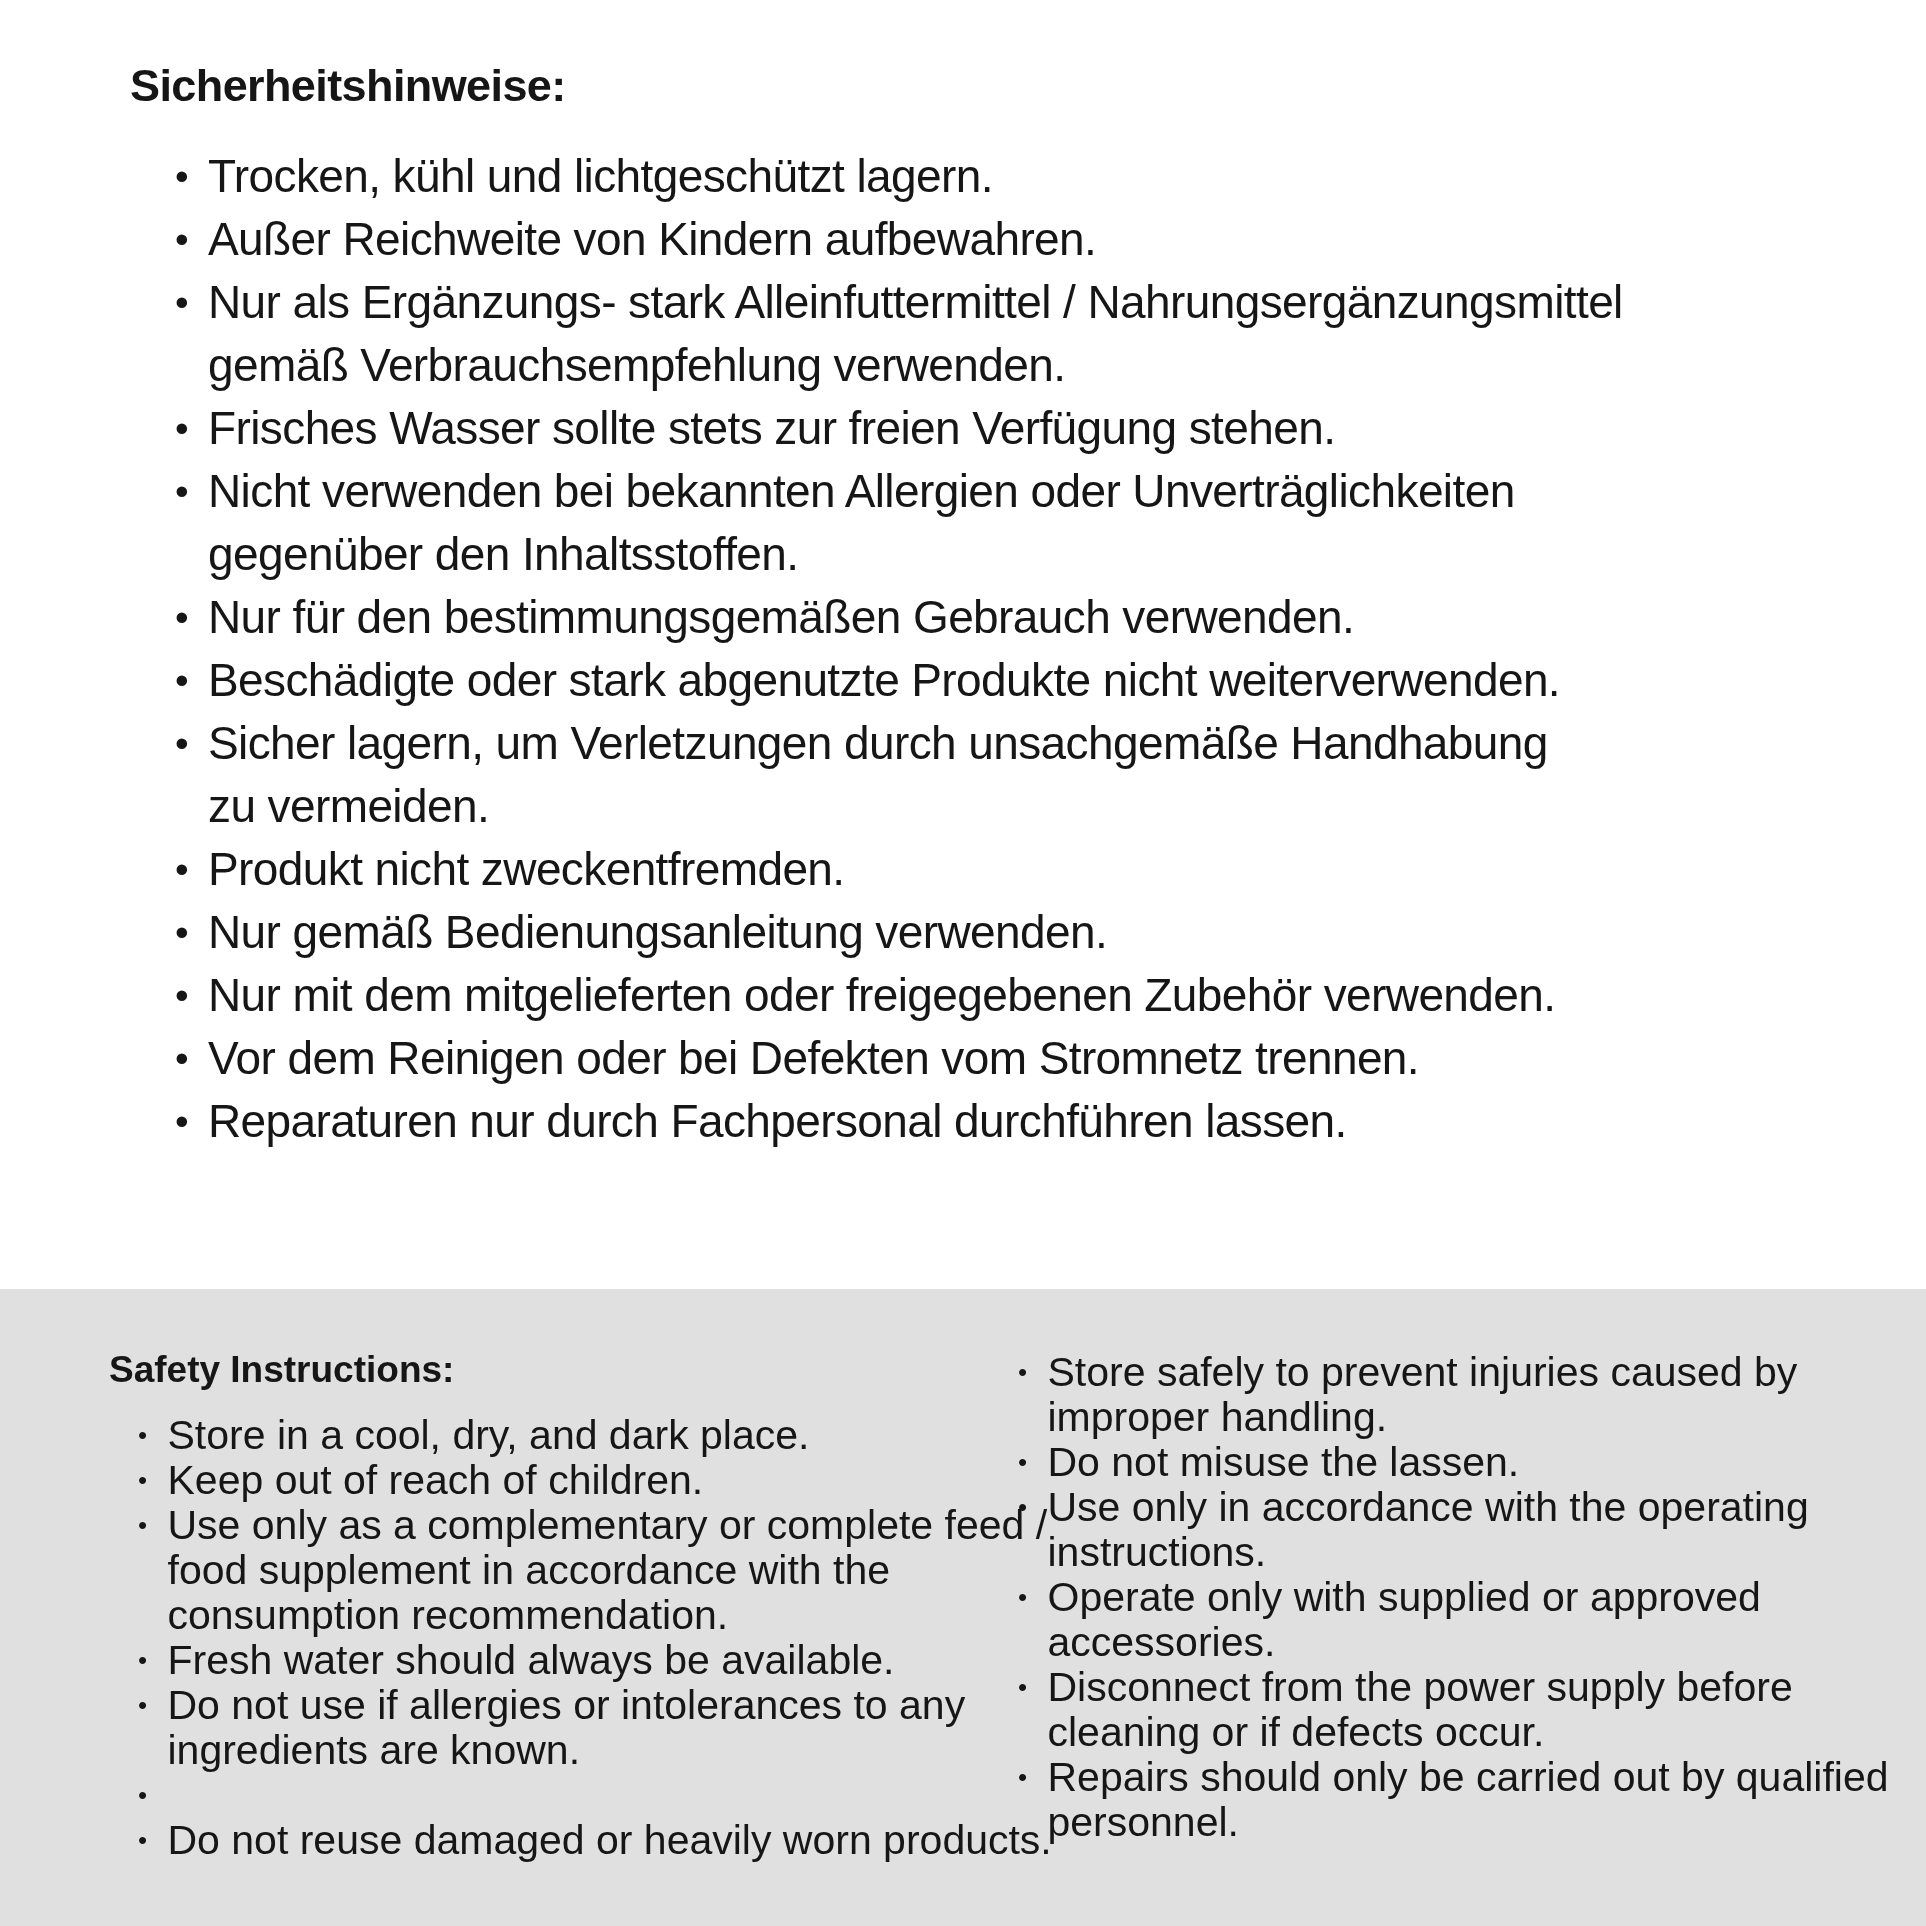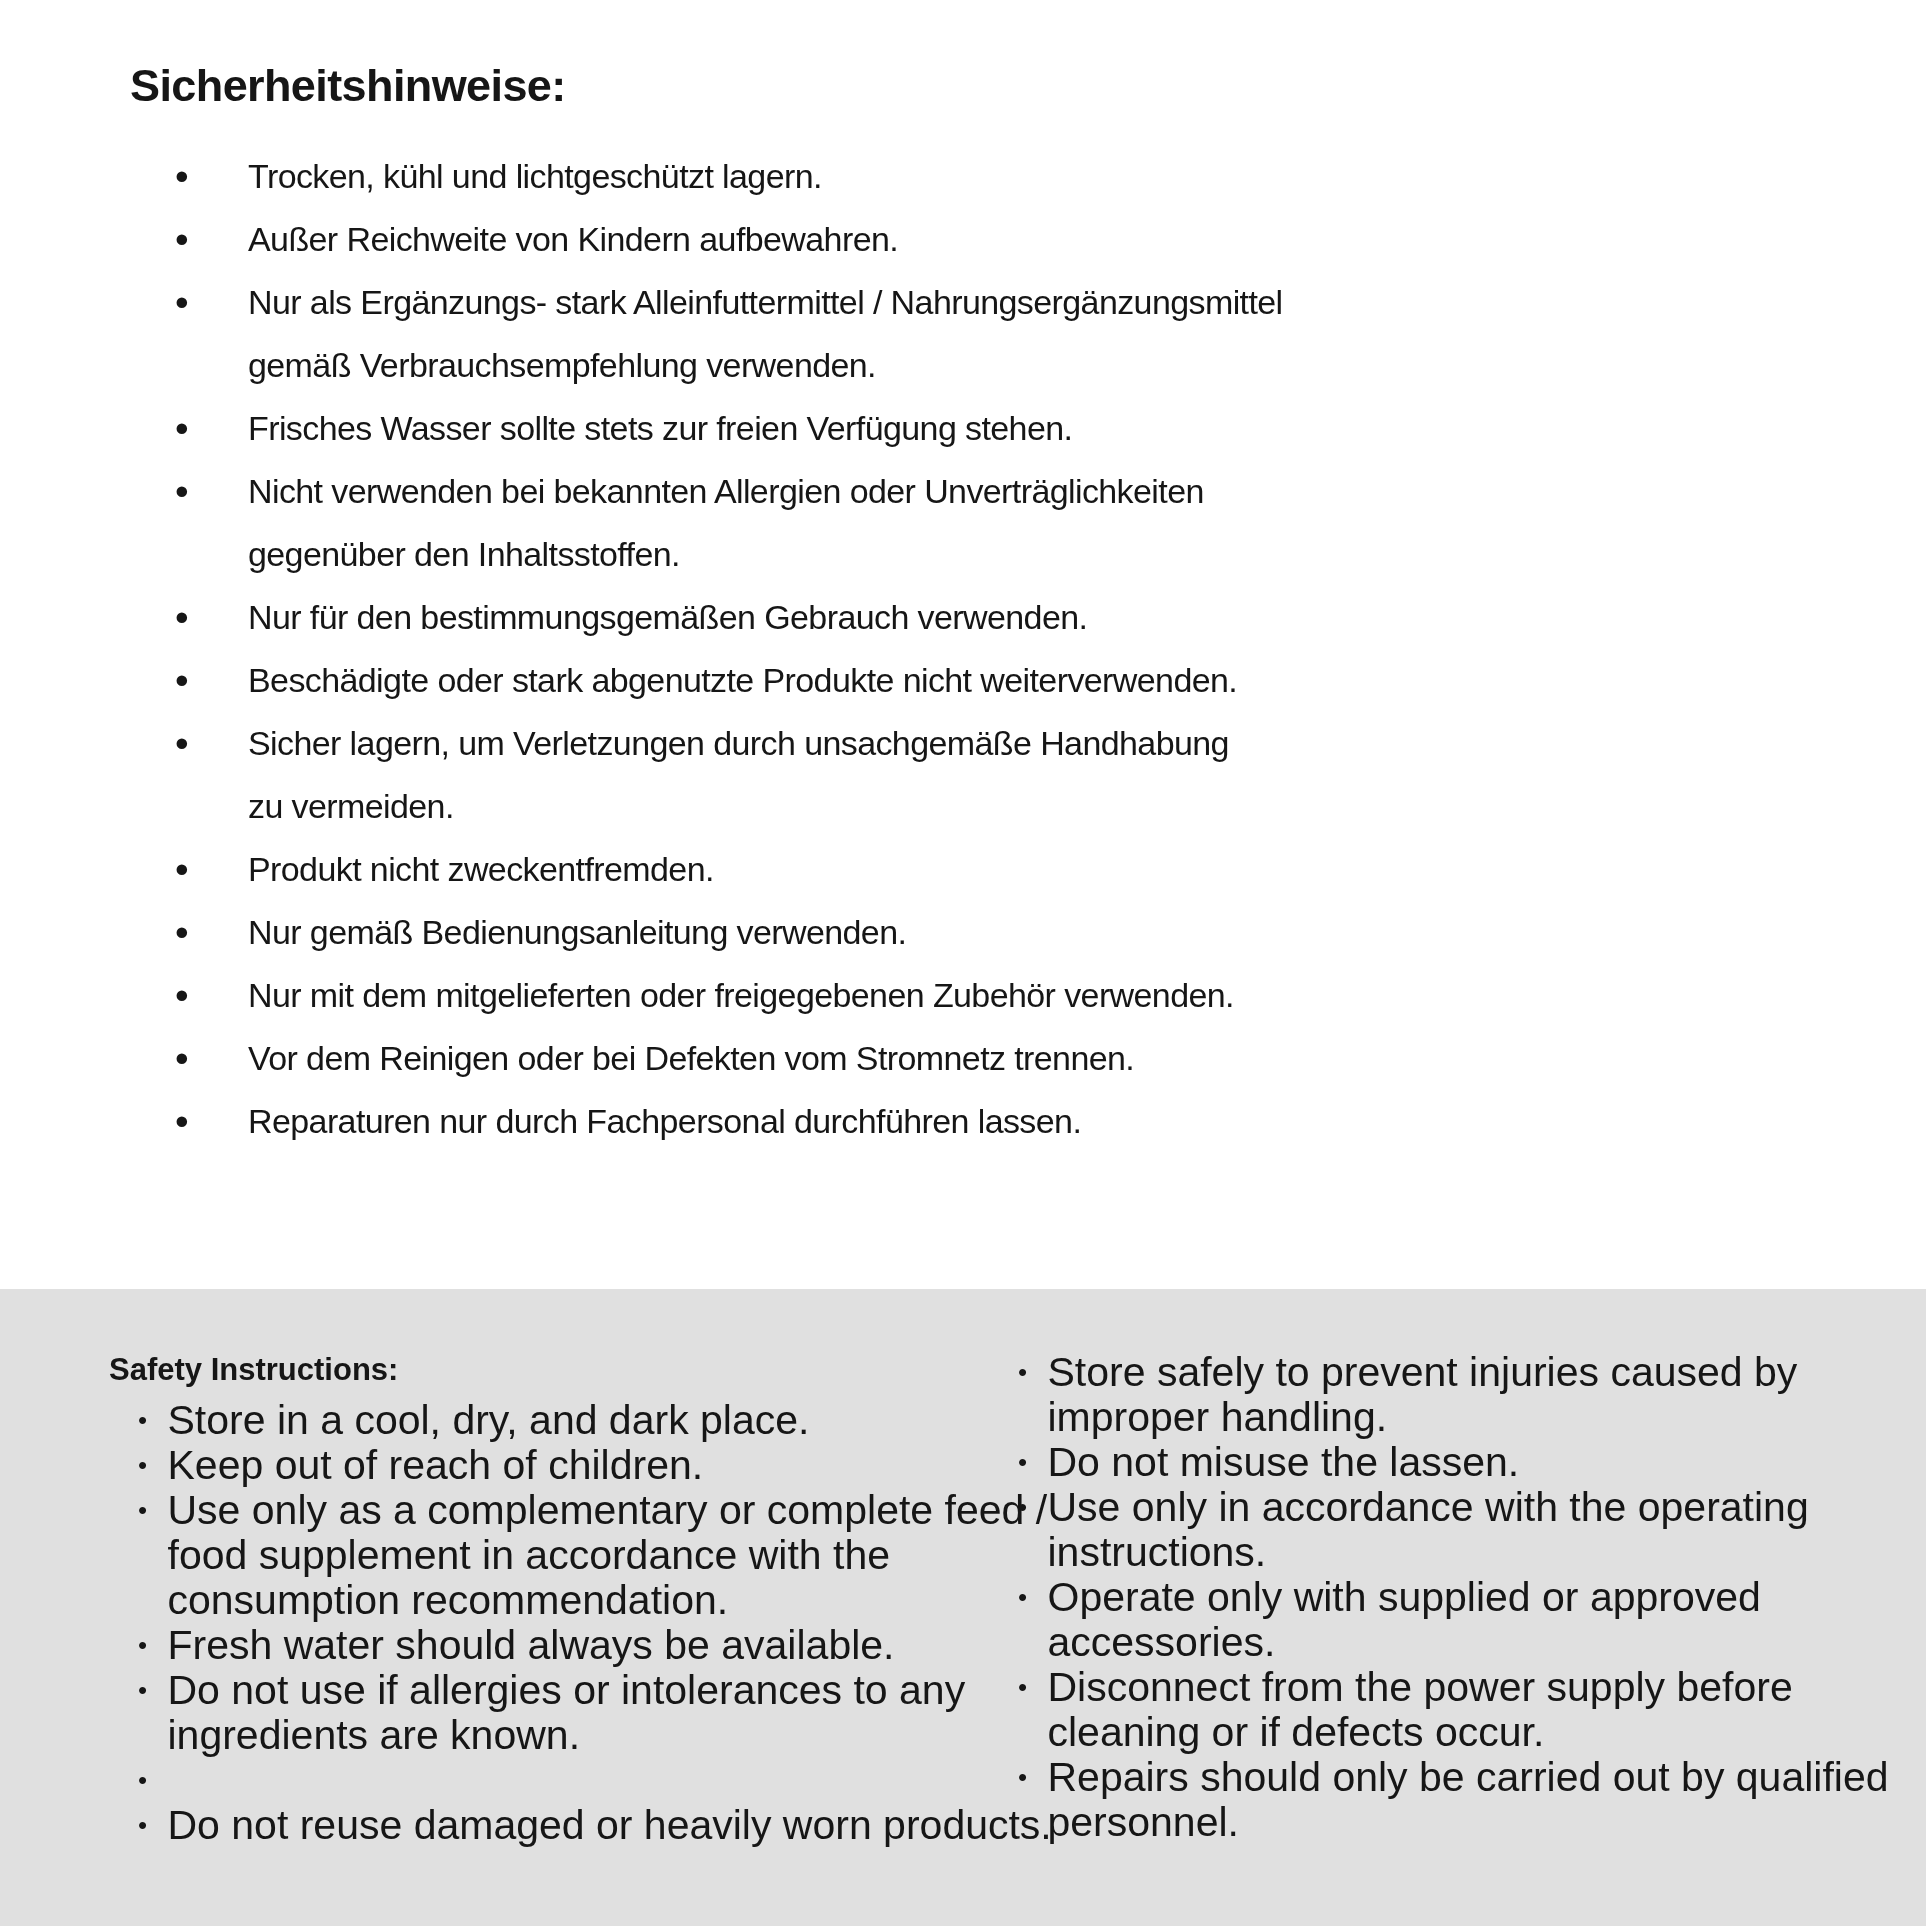"Trocken, kühl und lichtgeschützt lagern." .de-text { font-size: 34px -> 46px; margin-left: 40px -> none }
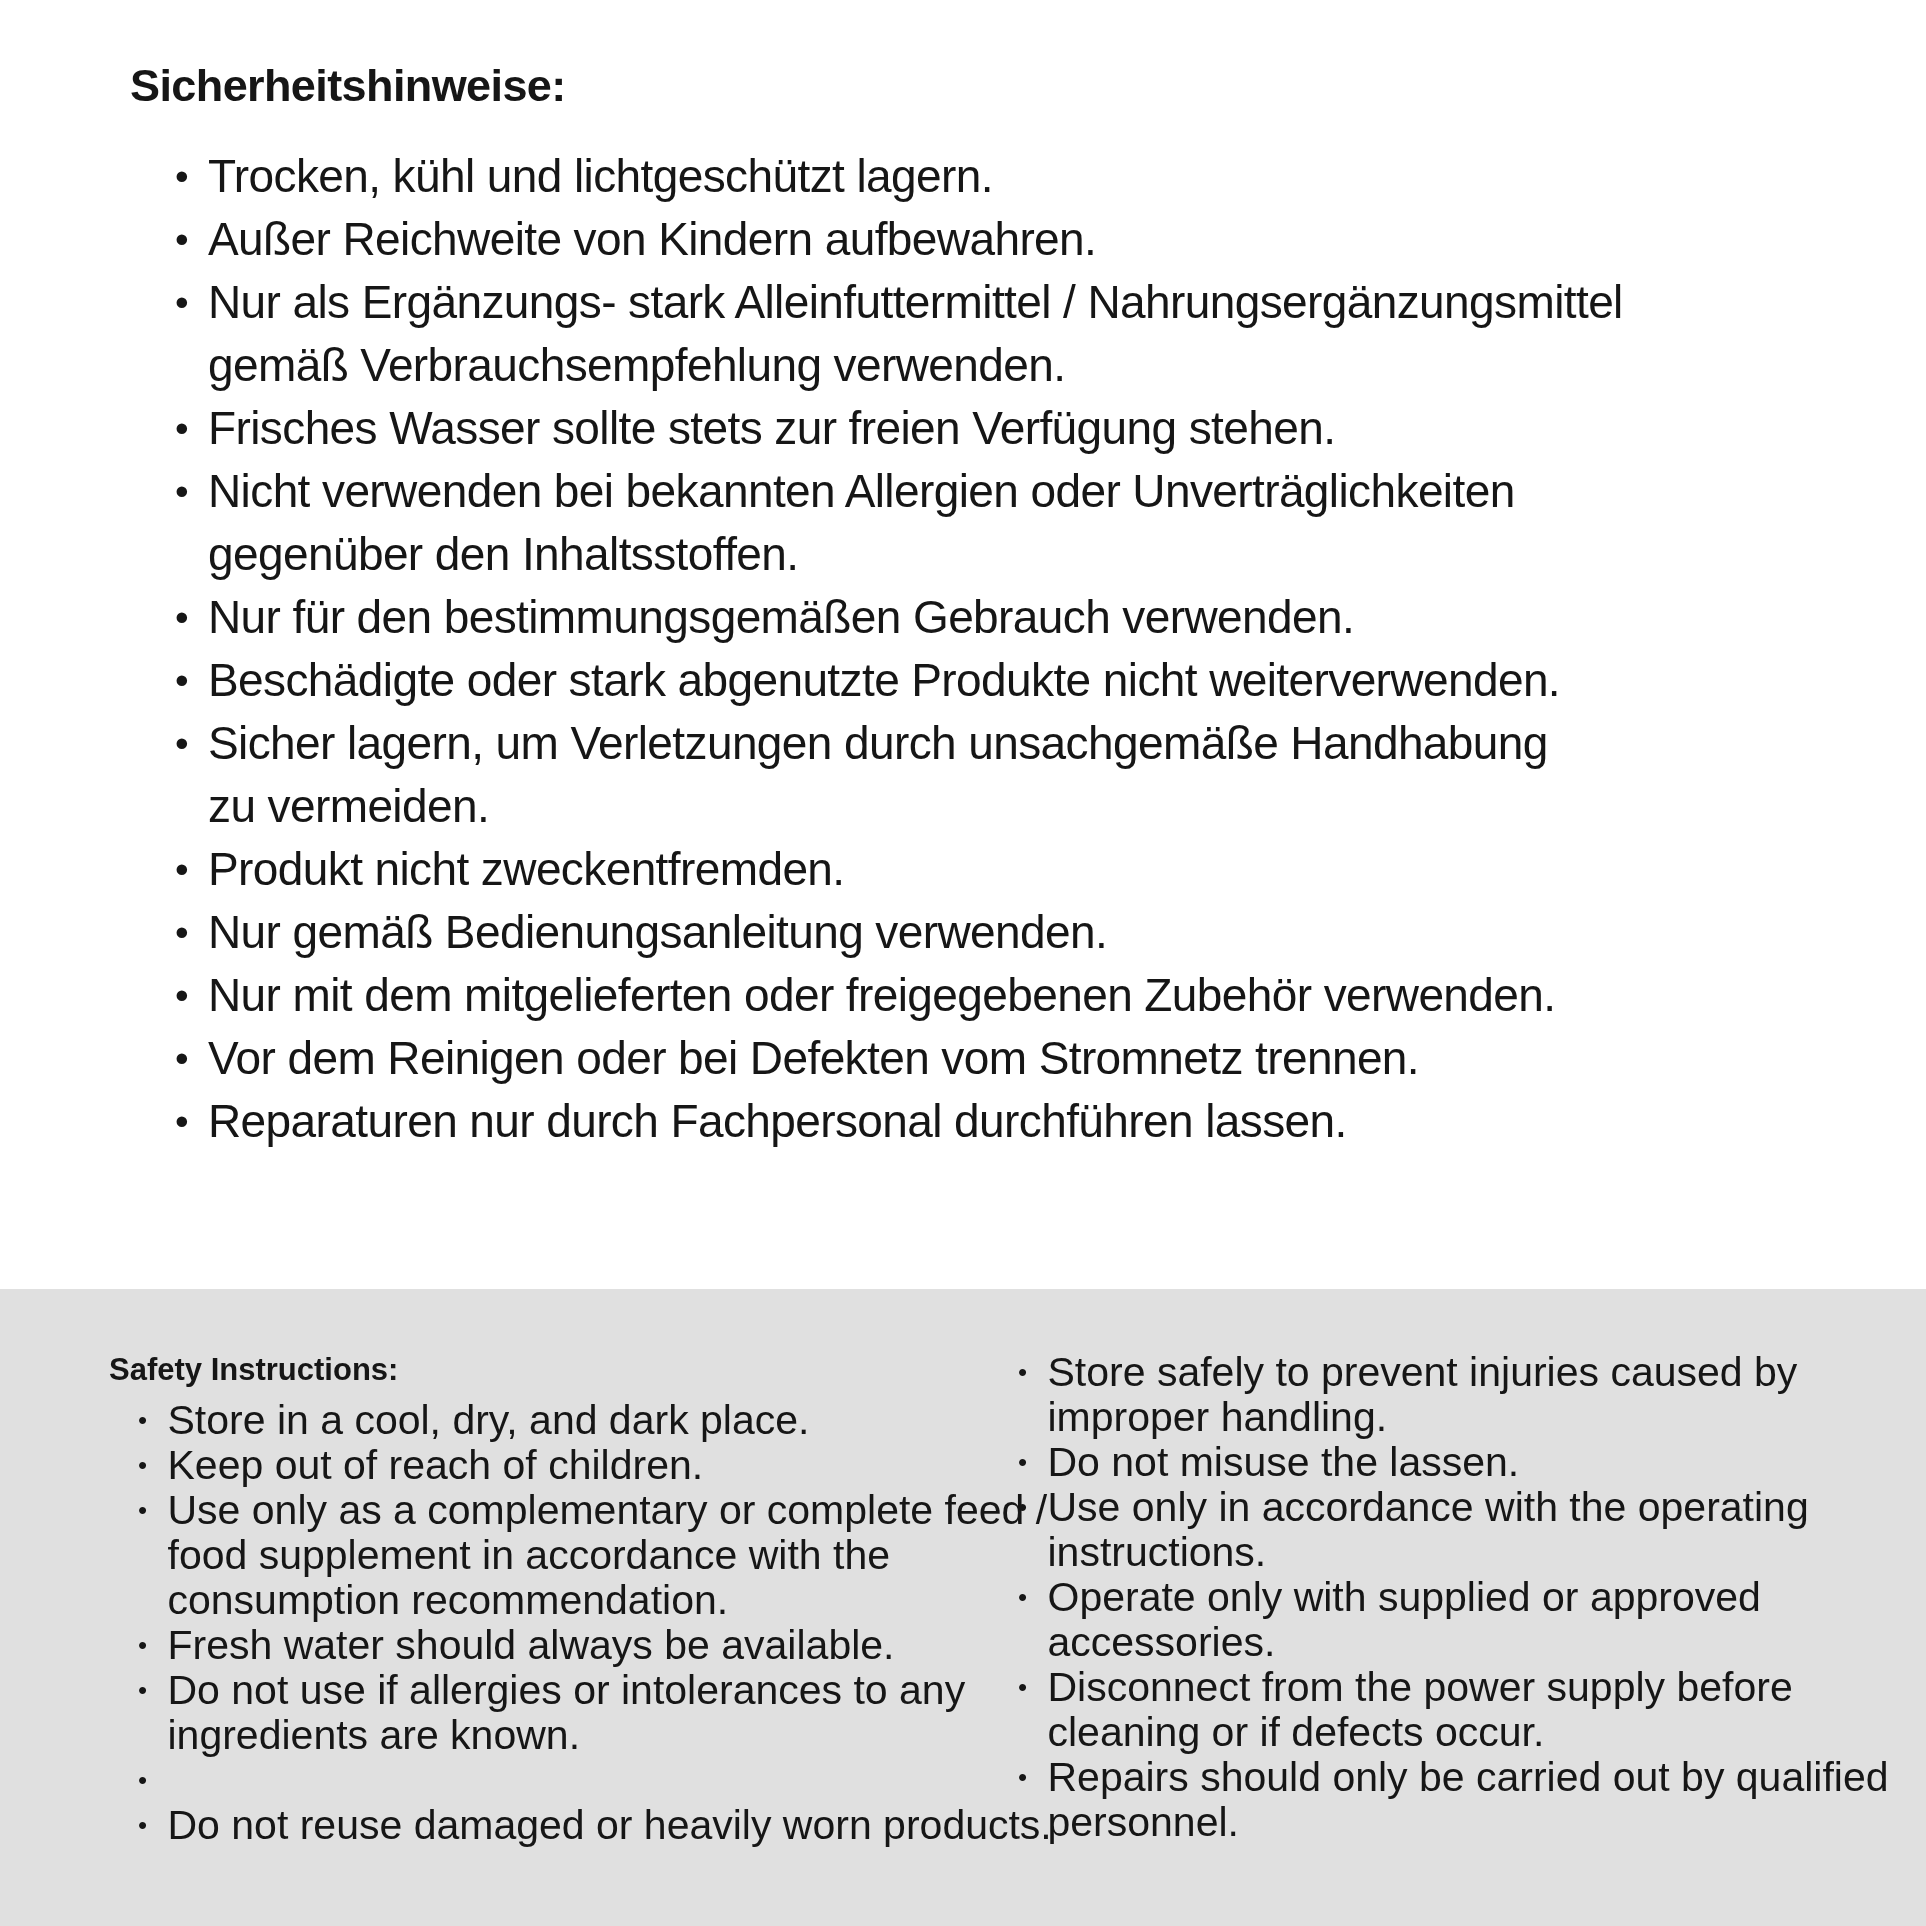"Safety Instructions:" .en-title { font-size: 31px -> 37px; margin: 0 0 8px 0 -> 0 0 23px 0 }
